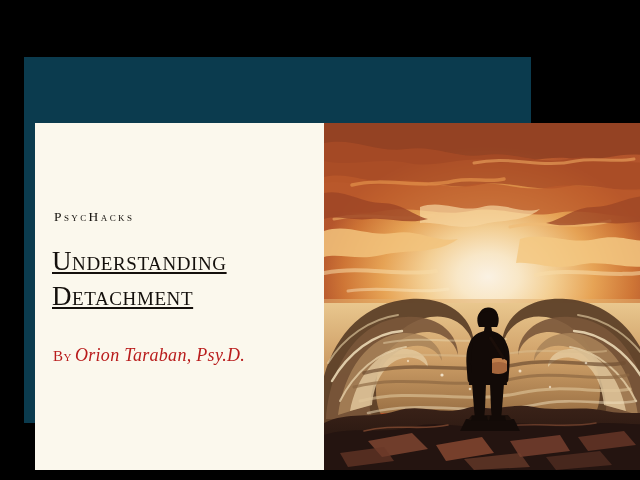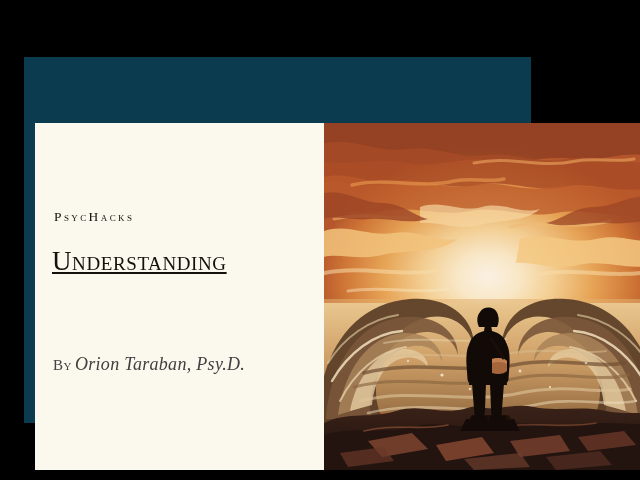"Detachment" div.title-line { html: none -> <div>Detachment</div> }
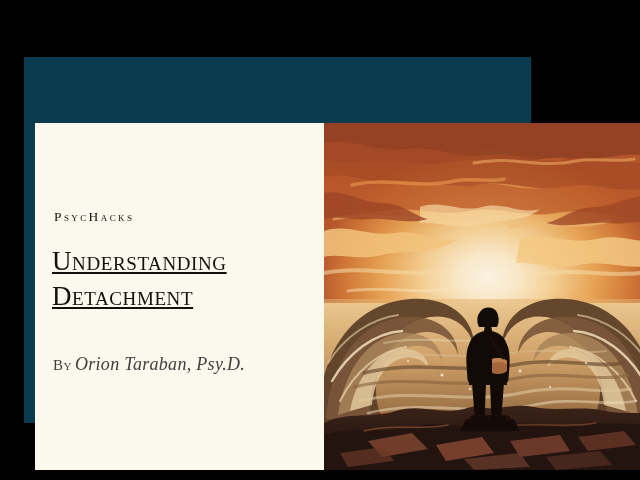"By Orion Taraban, Psy.D." #byline { color: #404040 -> #b91c1c; top: 231px -> 222px }
